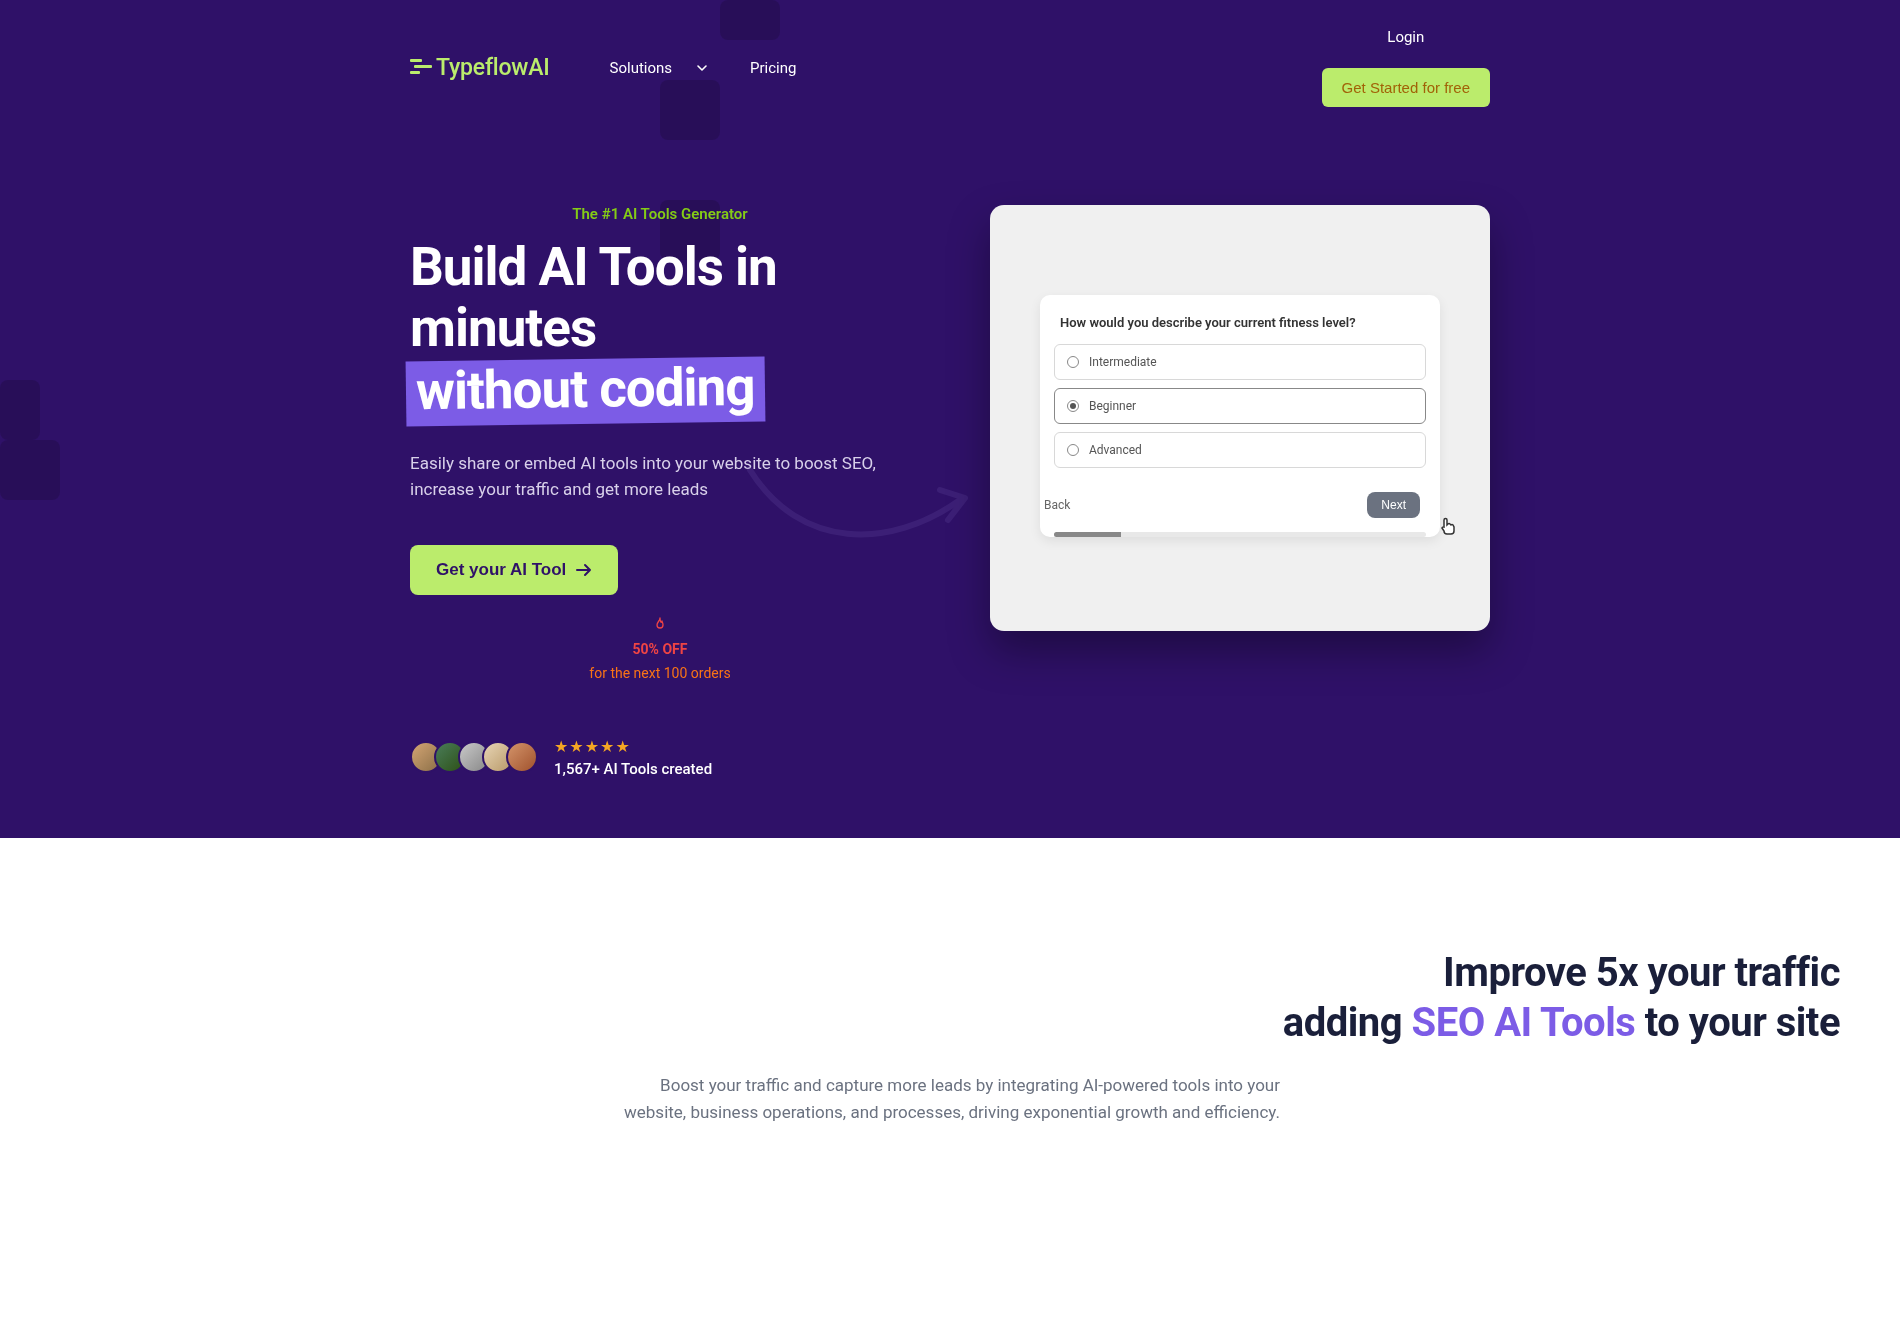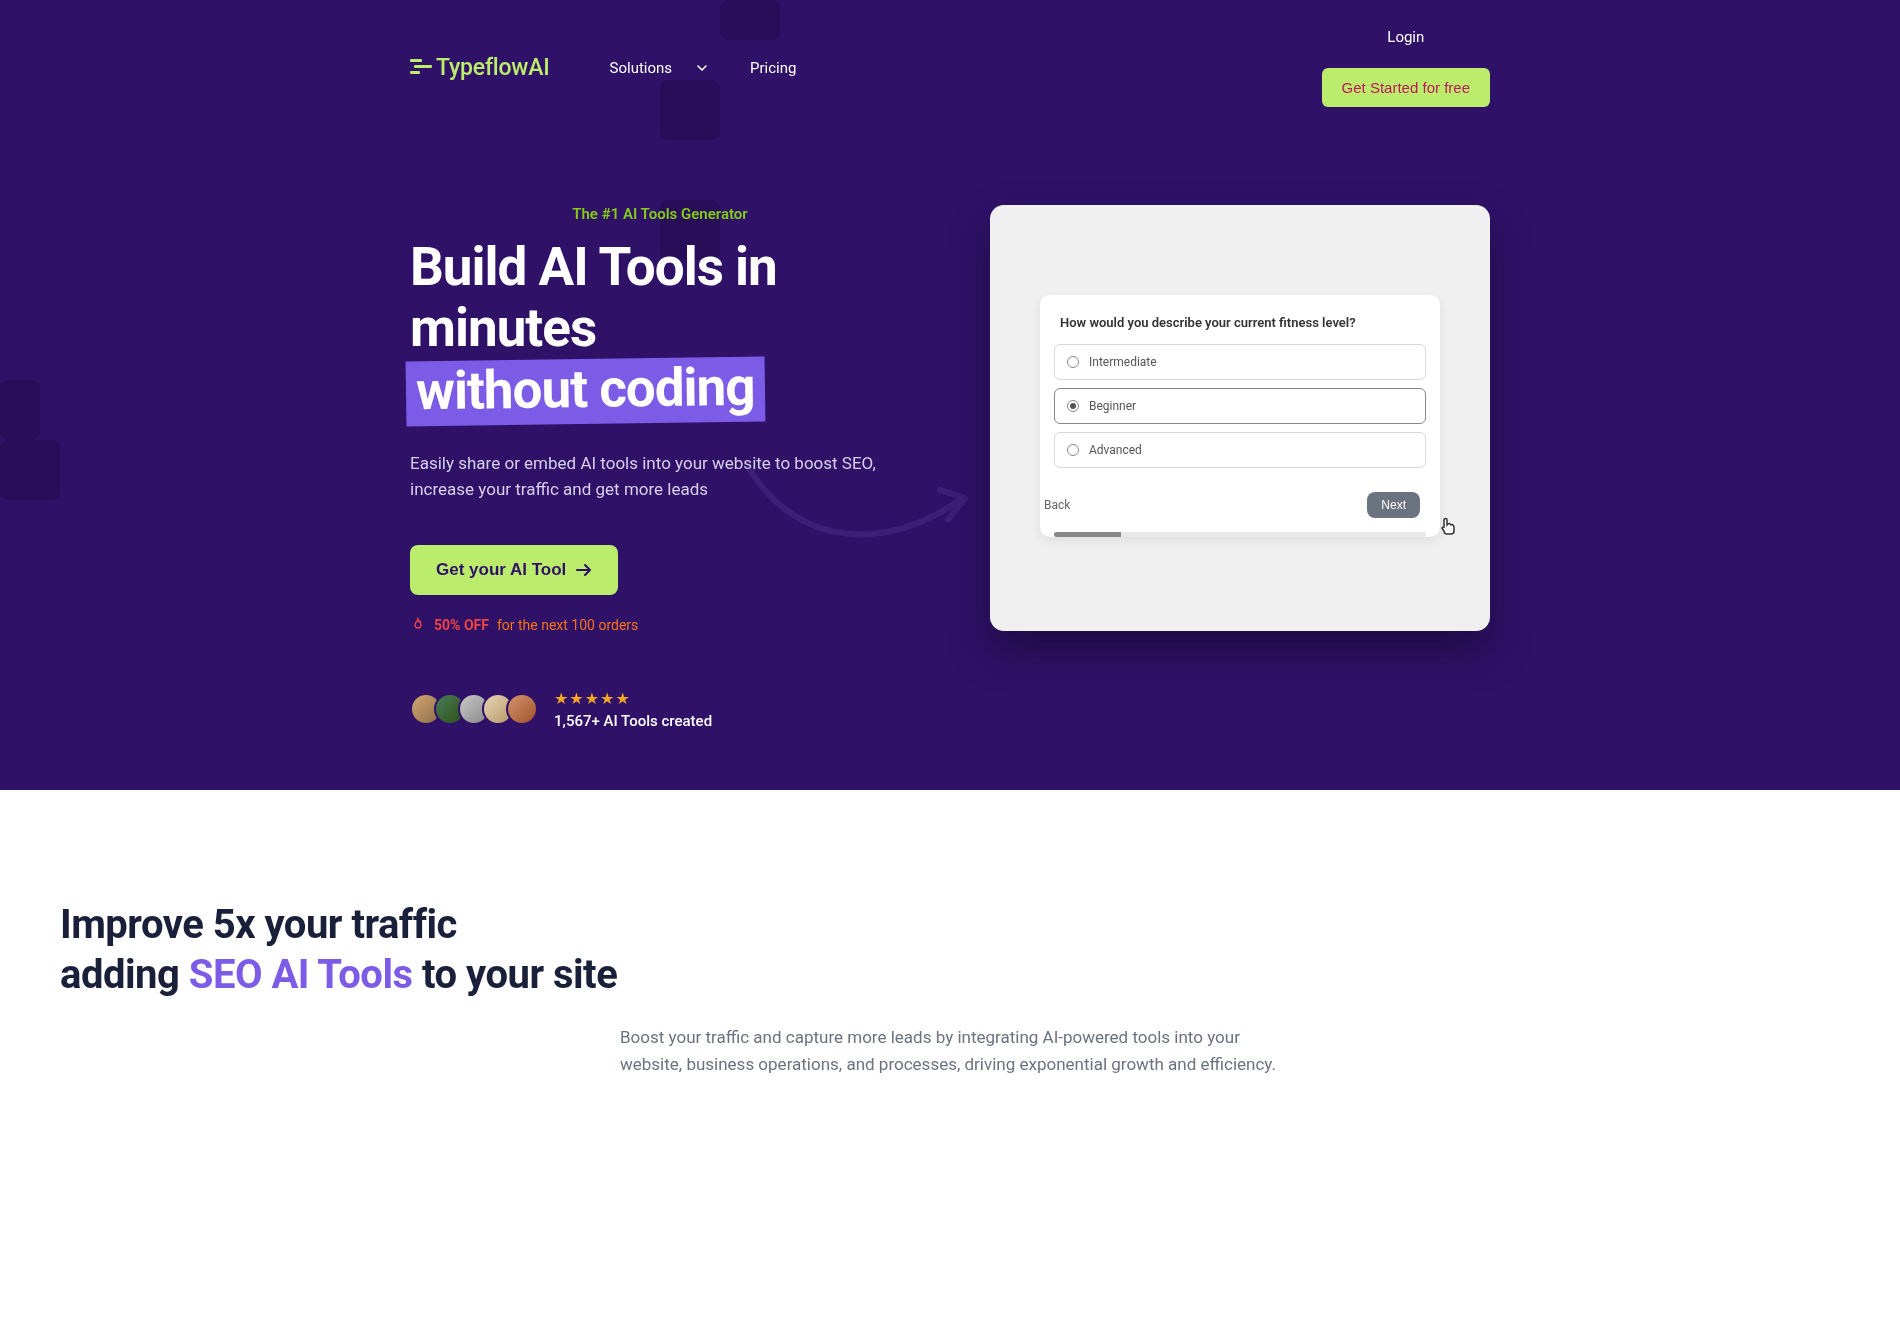"Get Started for free" .cta-btn { color: #be185d -> #a16207 }
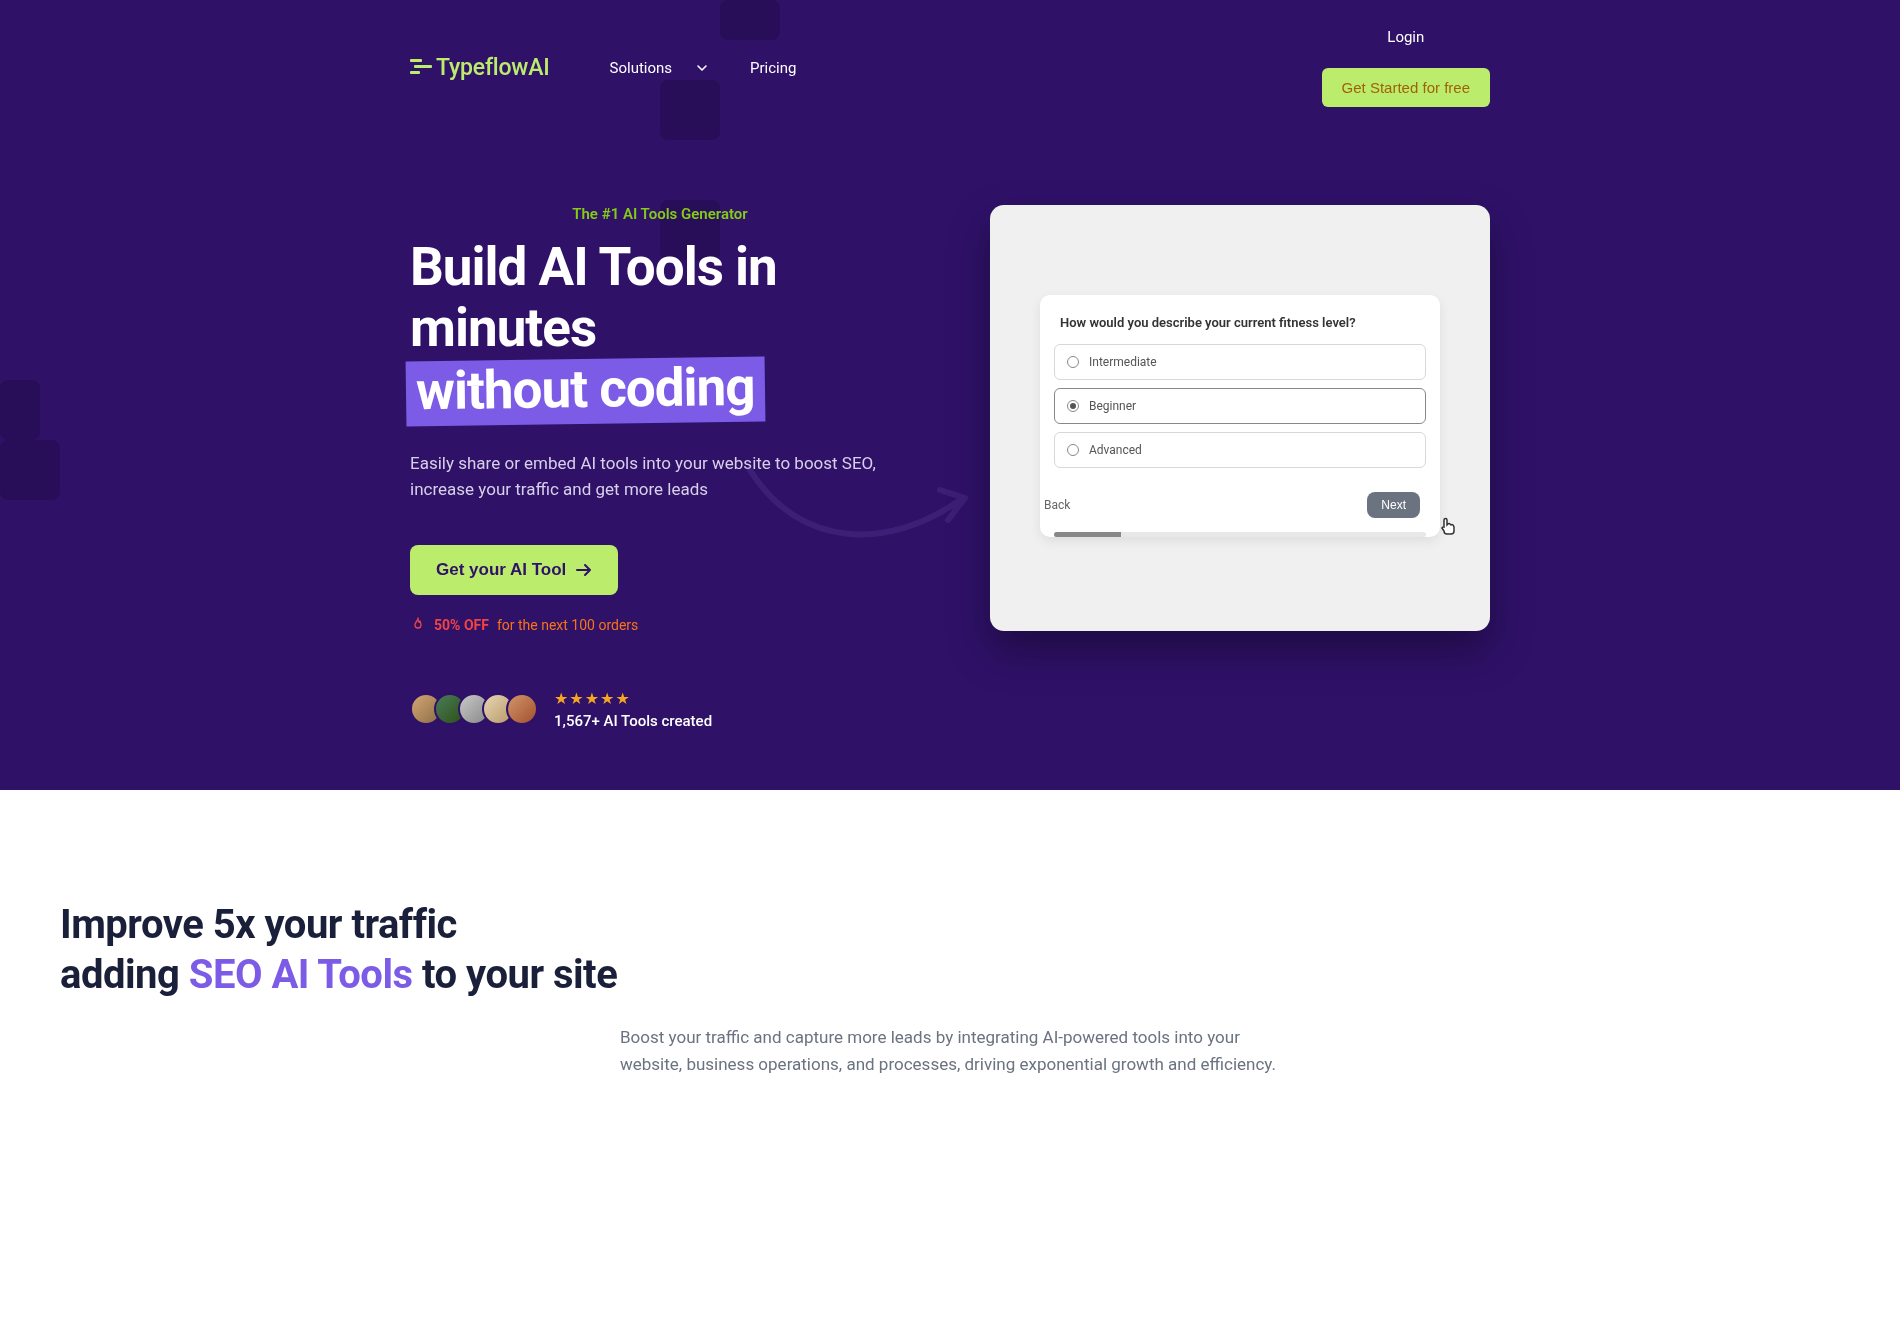"50% OFF" .promo { flex-direction: none -> column }
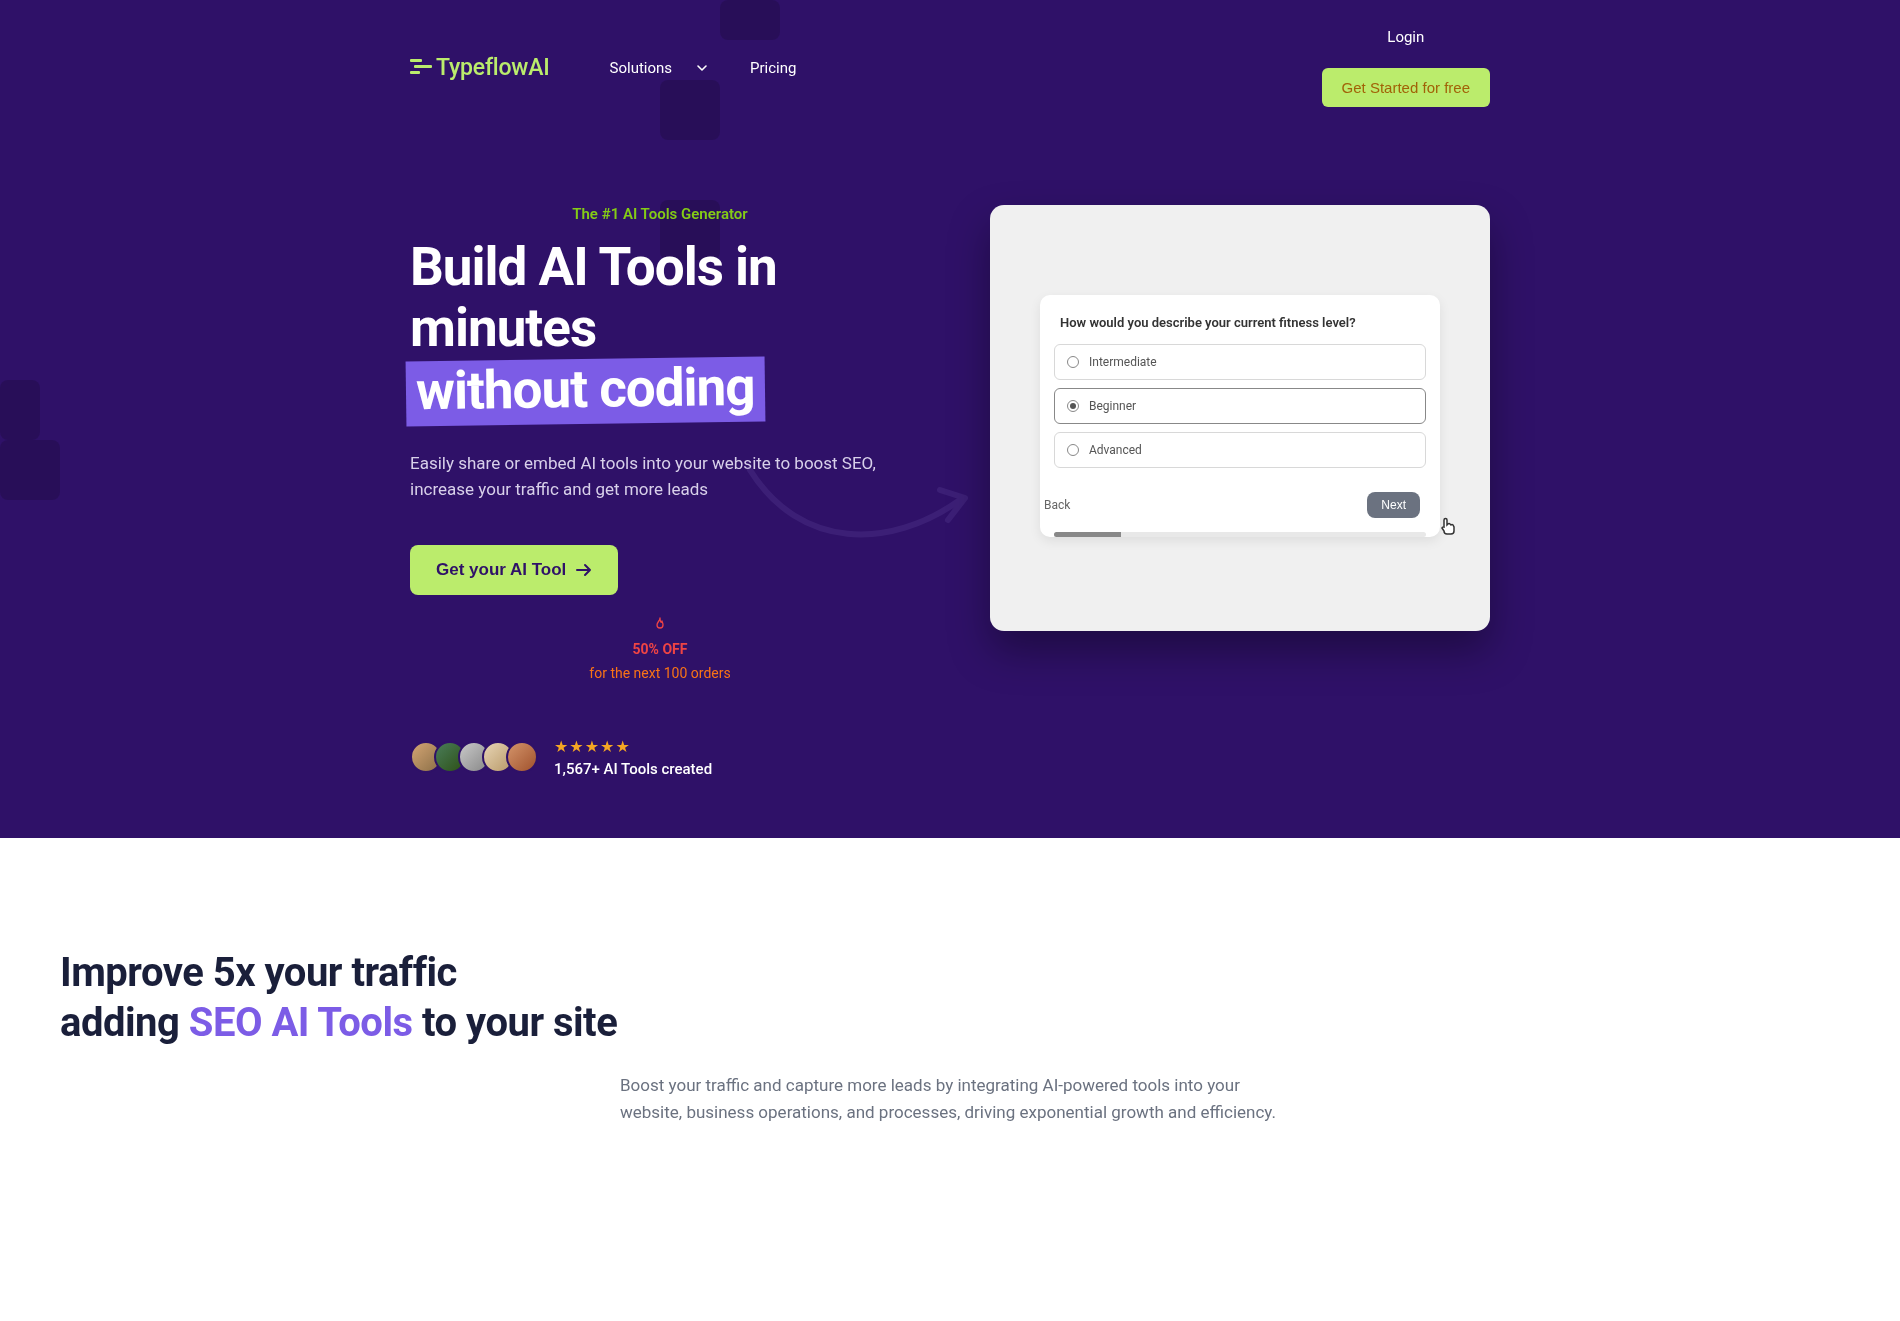"Improve 5x your traffic" .section2 { text-align: left -> right }
